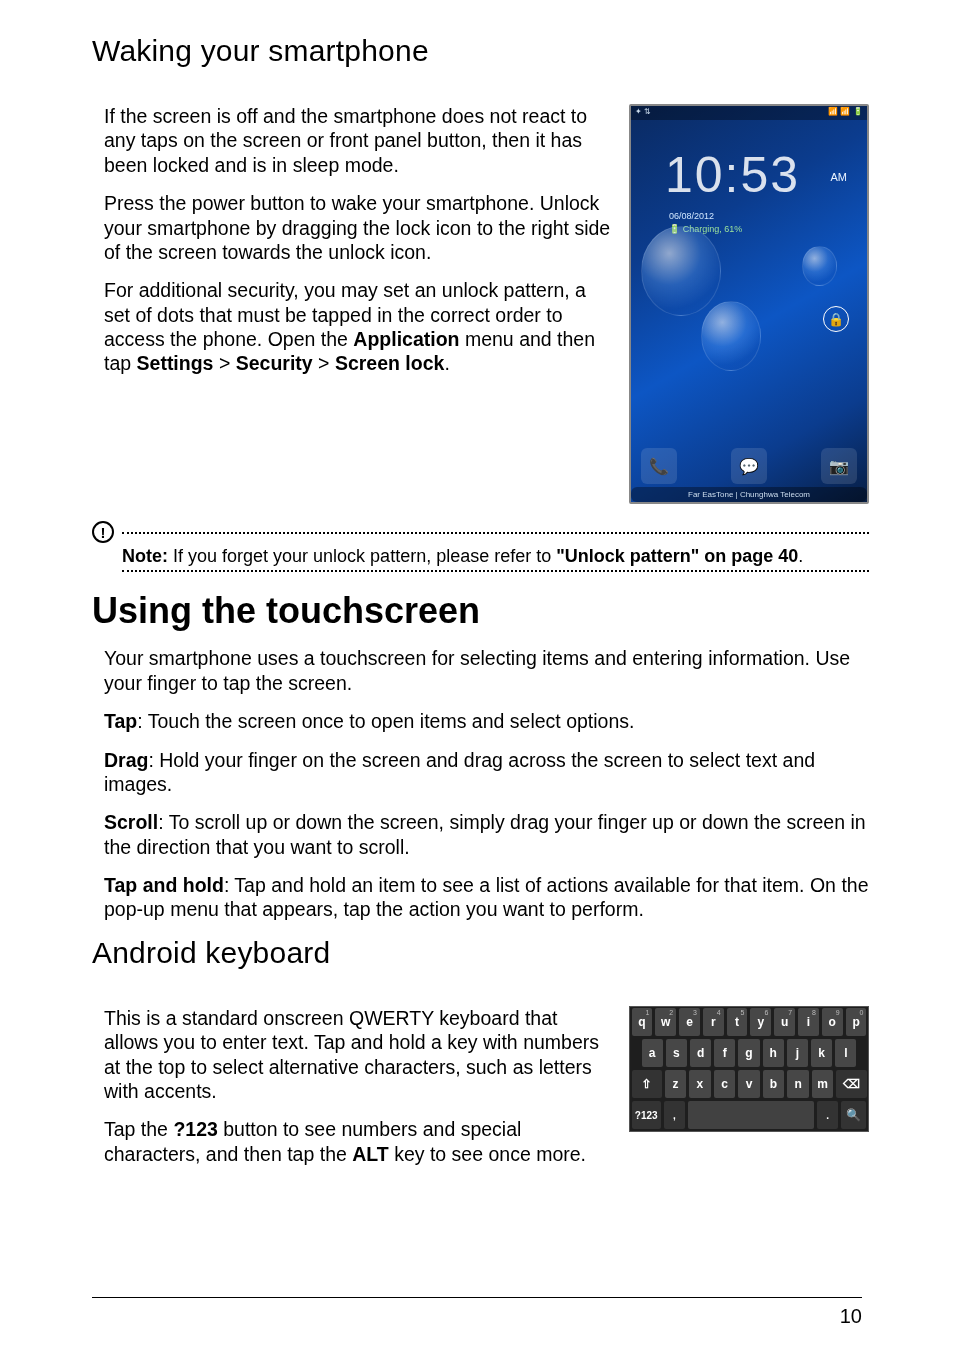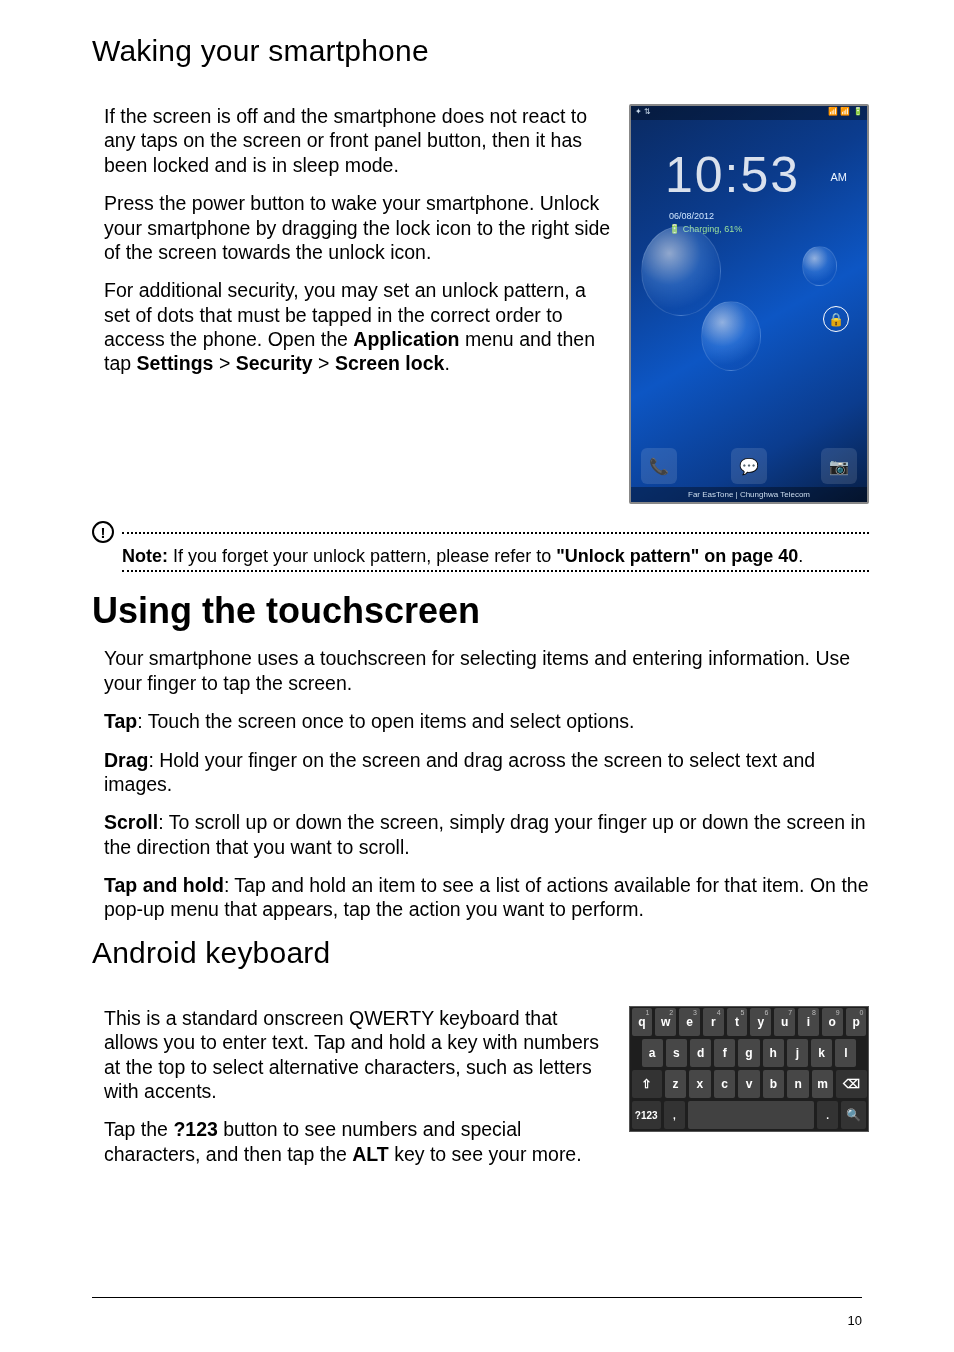"Far EasTone | Chunghwa Telecom" .phone .carrier { border-radius: none -> 6px }
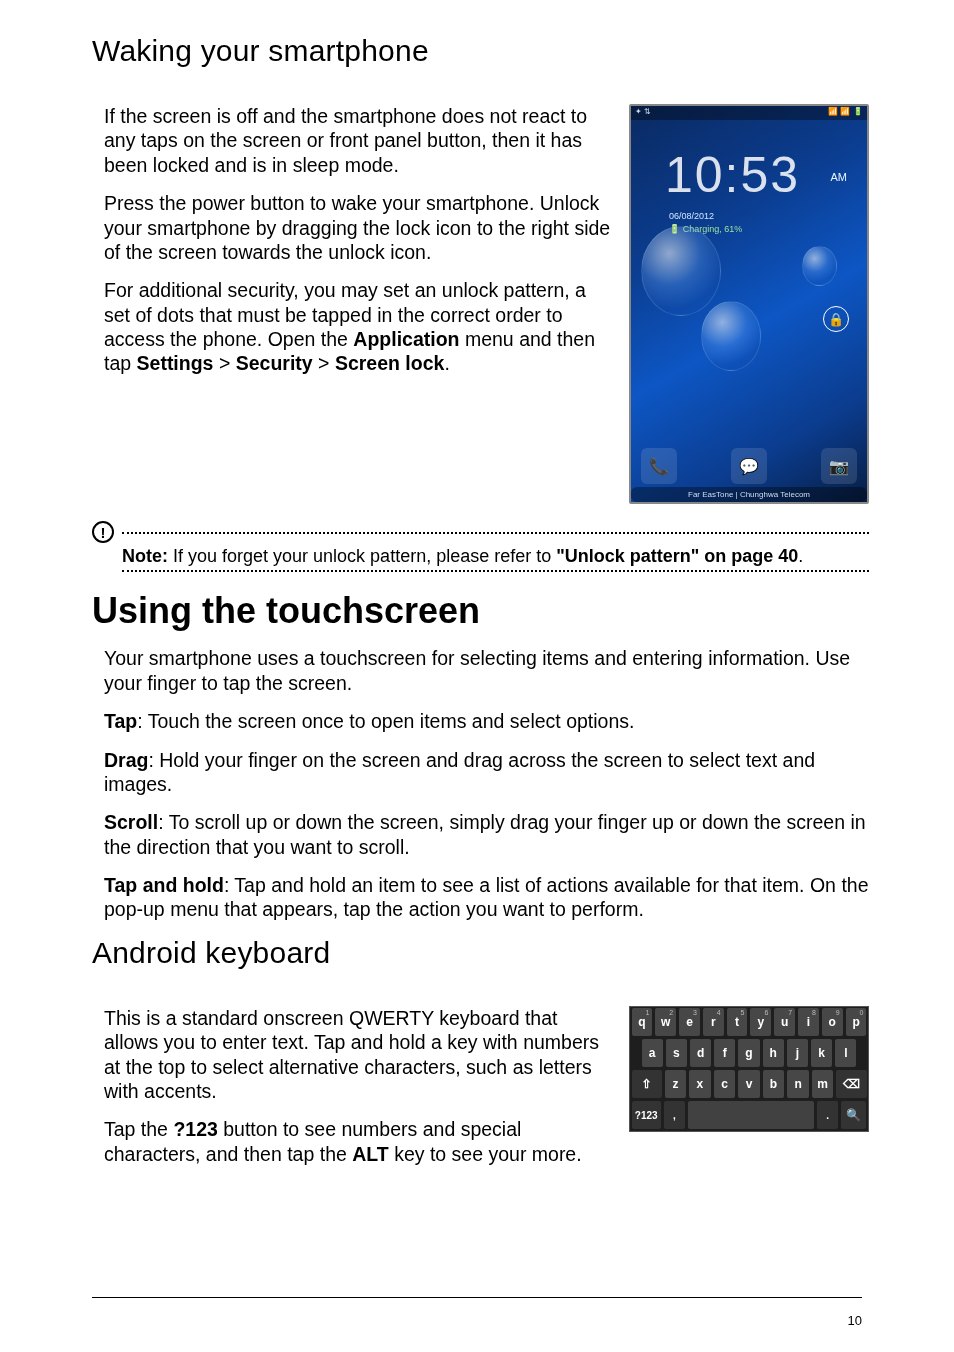"key to see your more." span { text: your -> once }
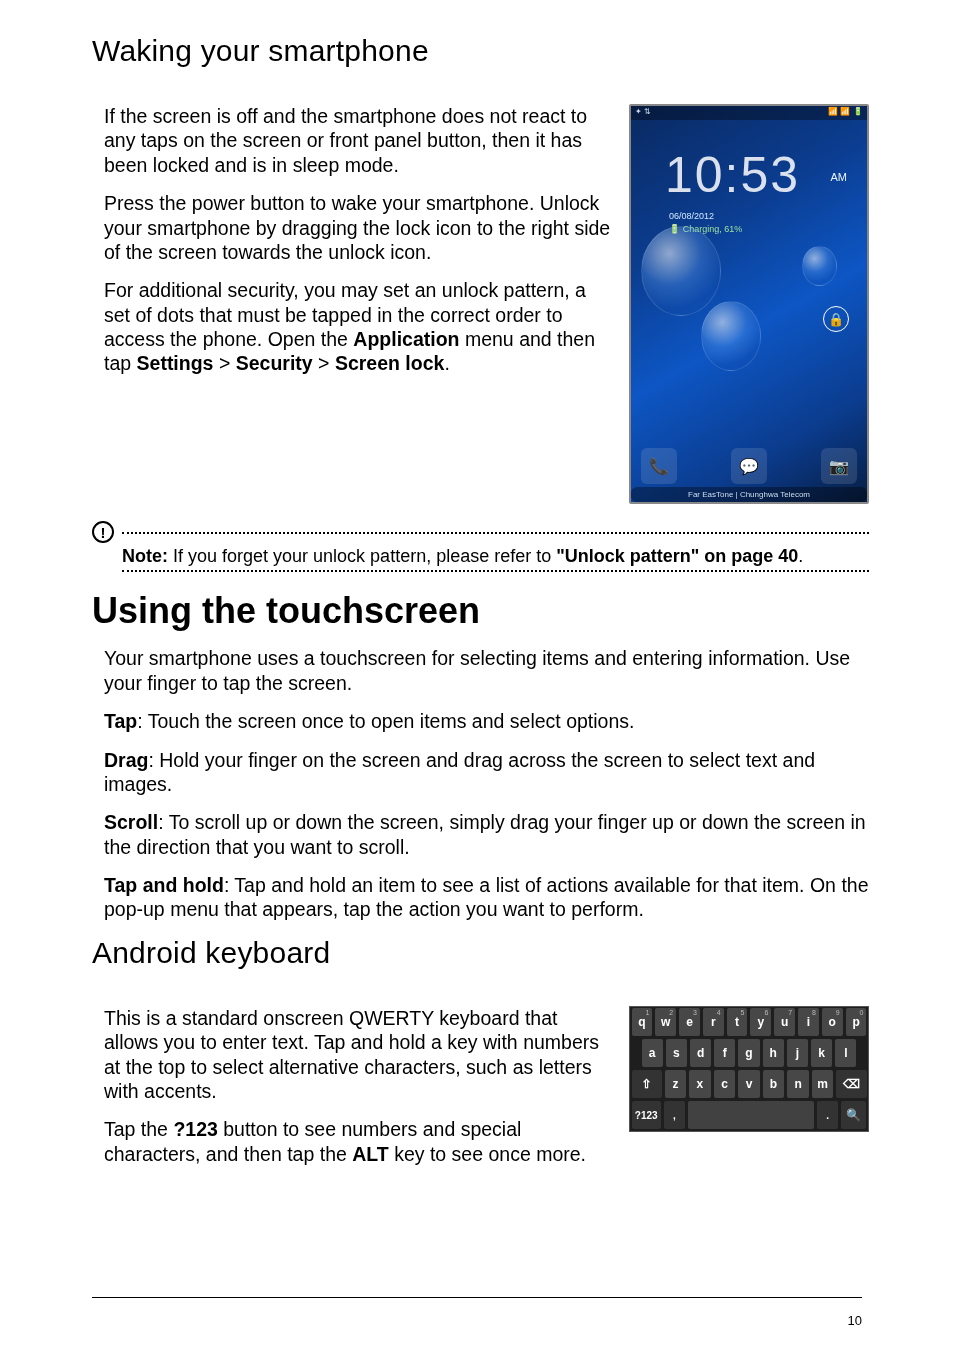"10" .page-number { font-size: 13px -> 20px }
